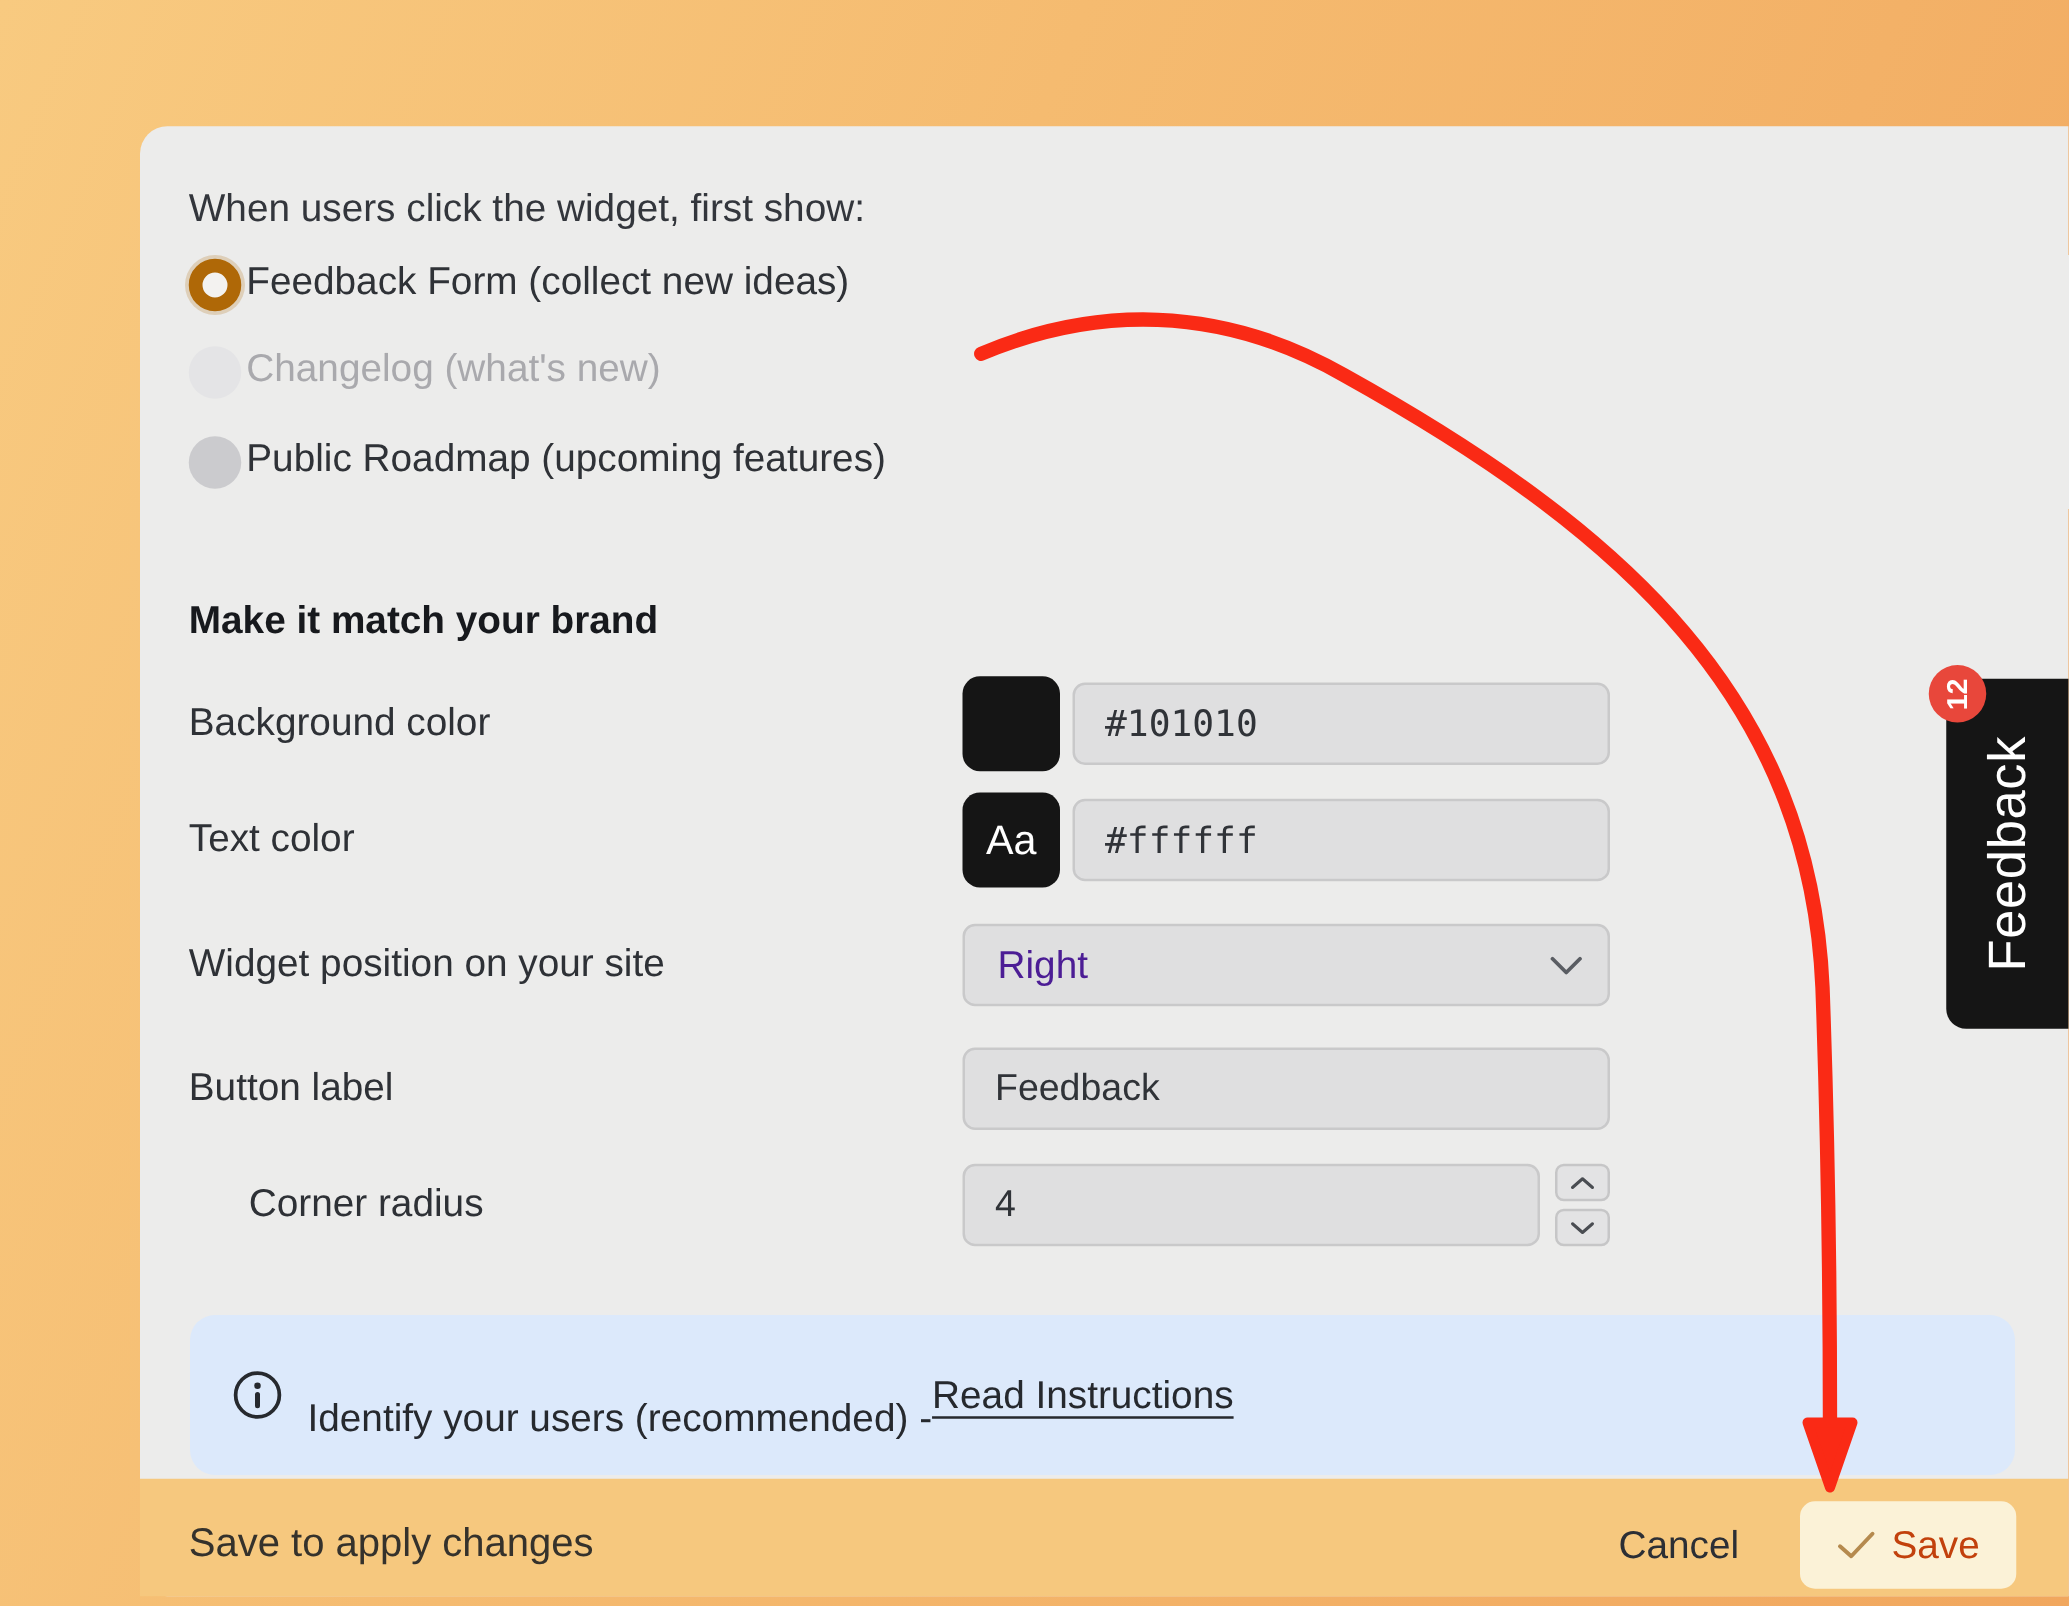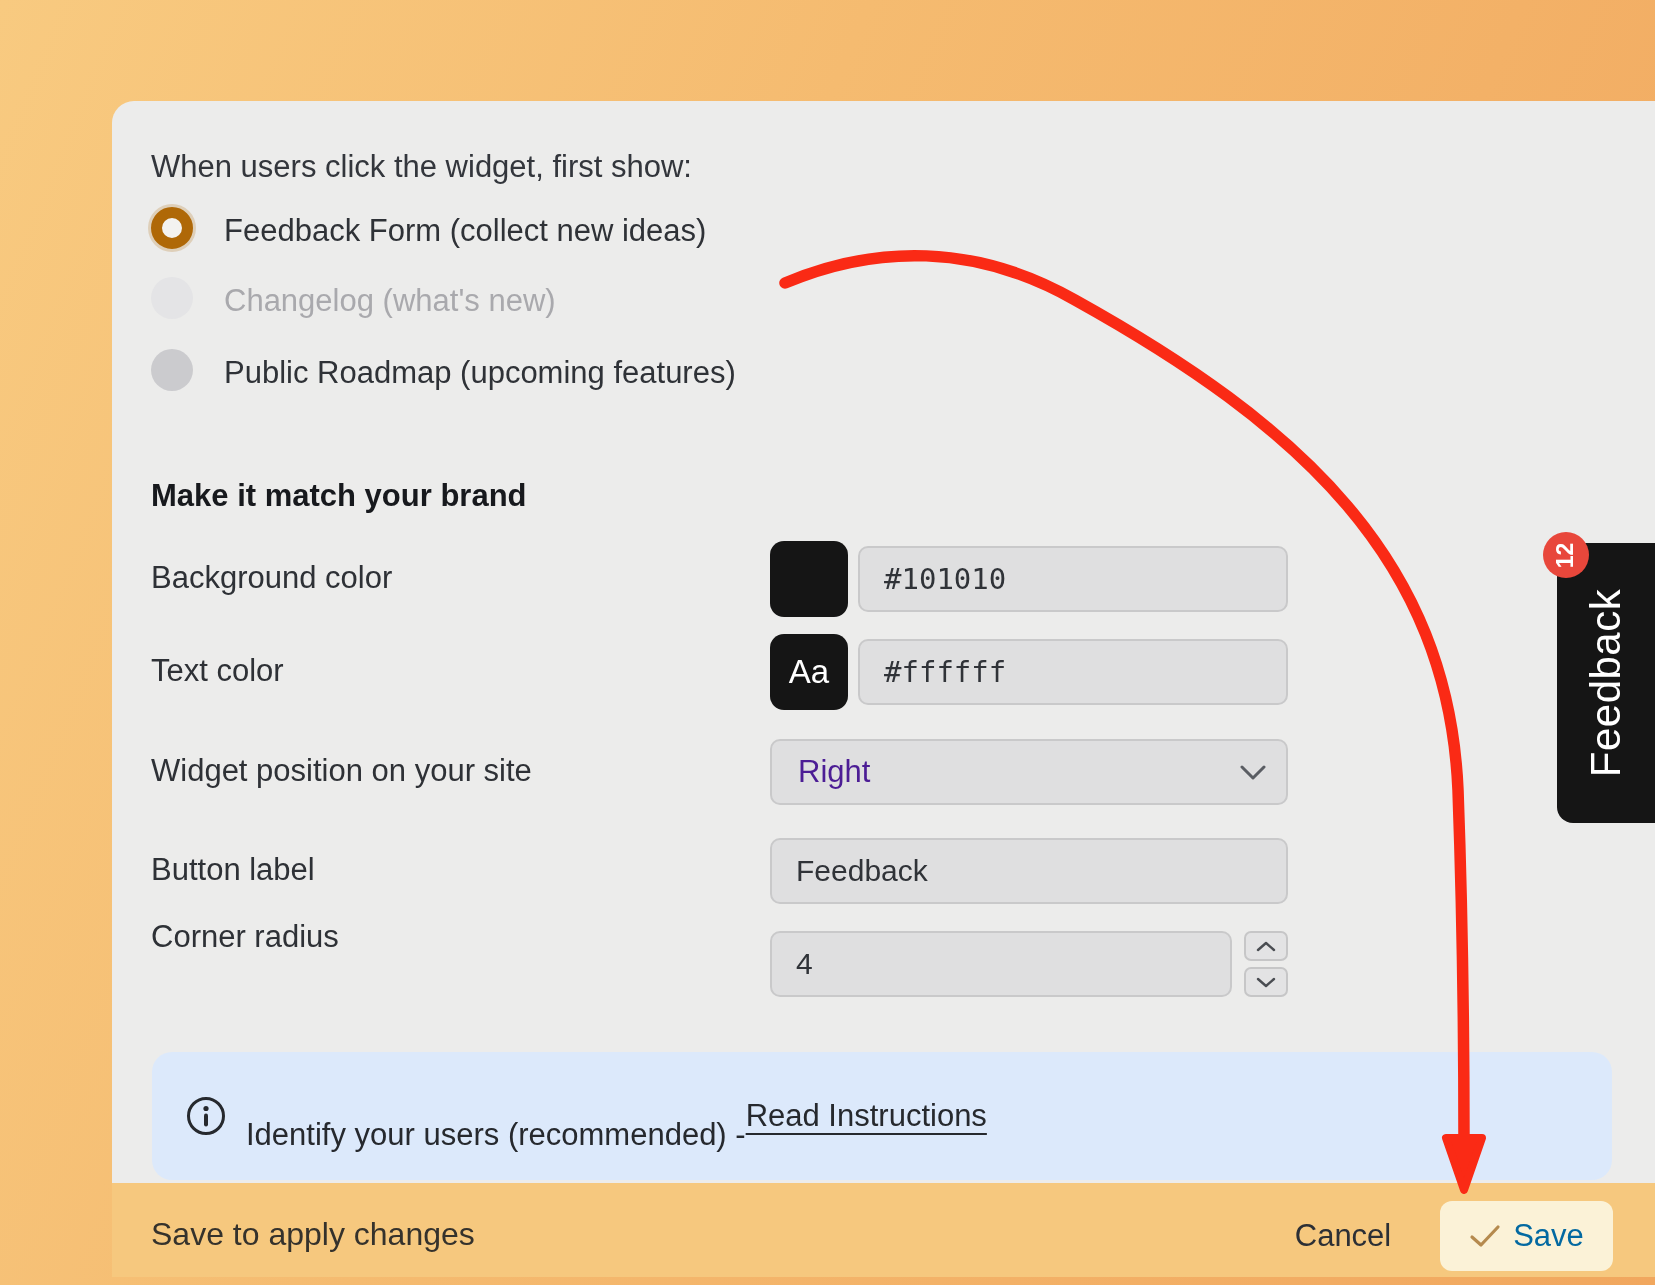"Feedback Form (collect new ideas)" .radio-row { align-items: flex-end -> flex-start; gap: 31px -> 4px }
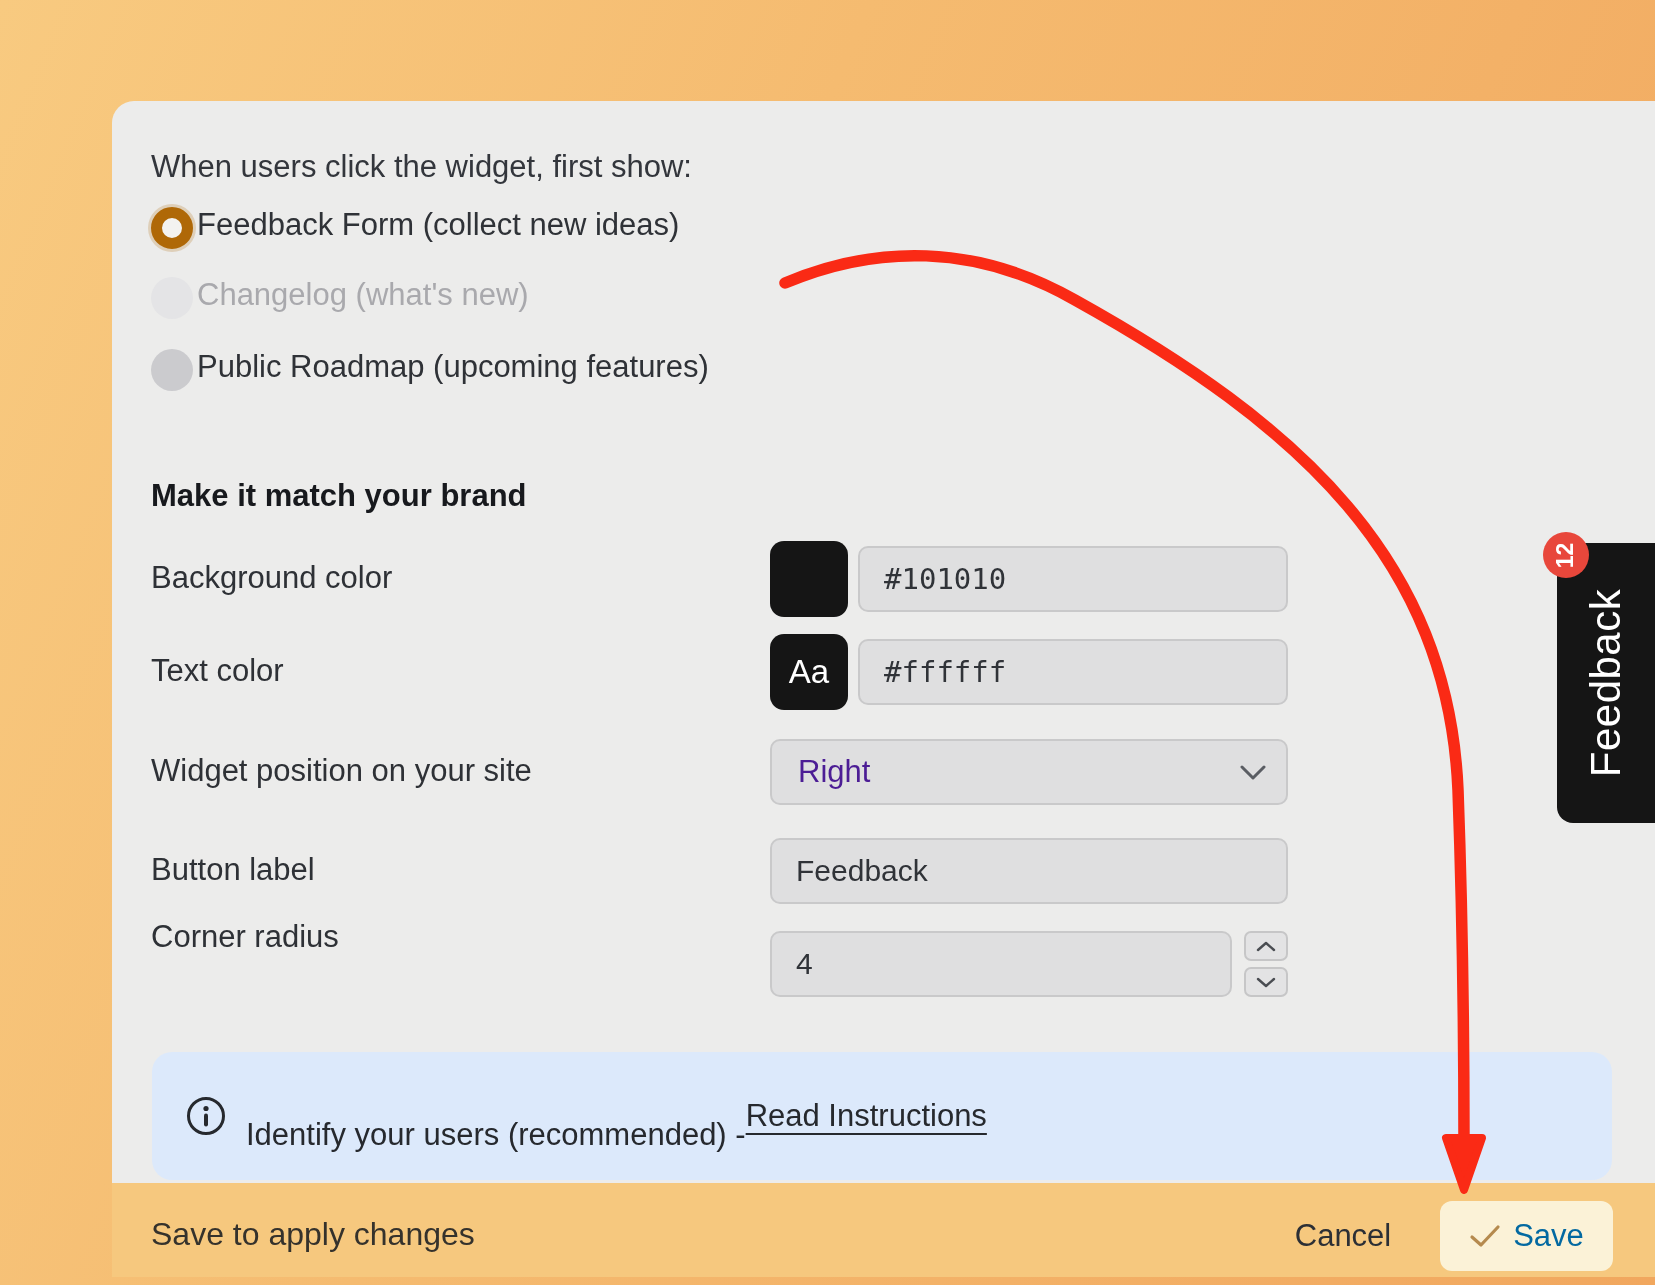"Corner radius" div.field-label { margin-left: none -> 48px; top: 919px -> 945px }
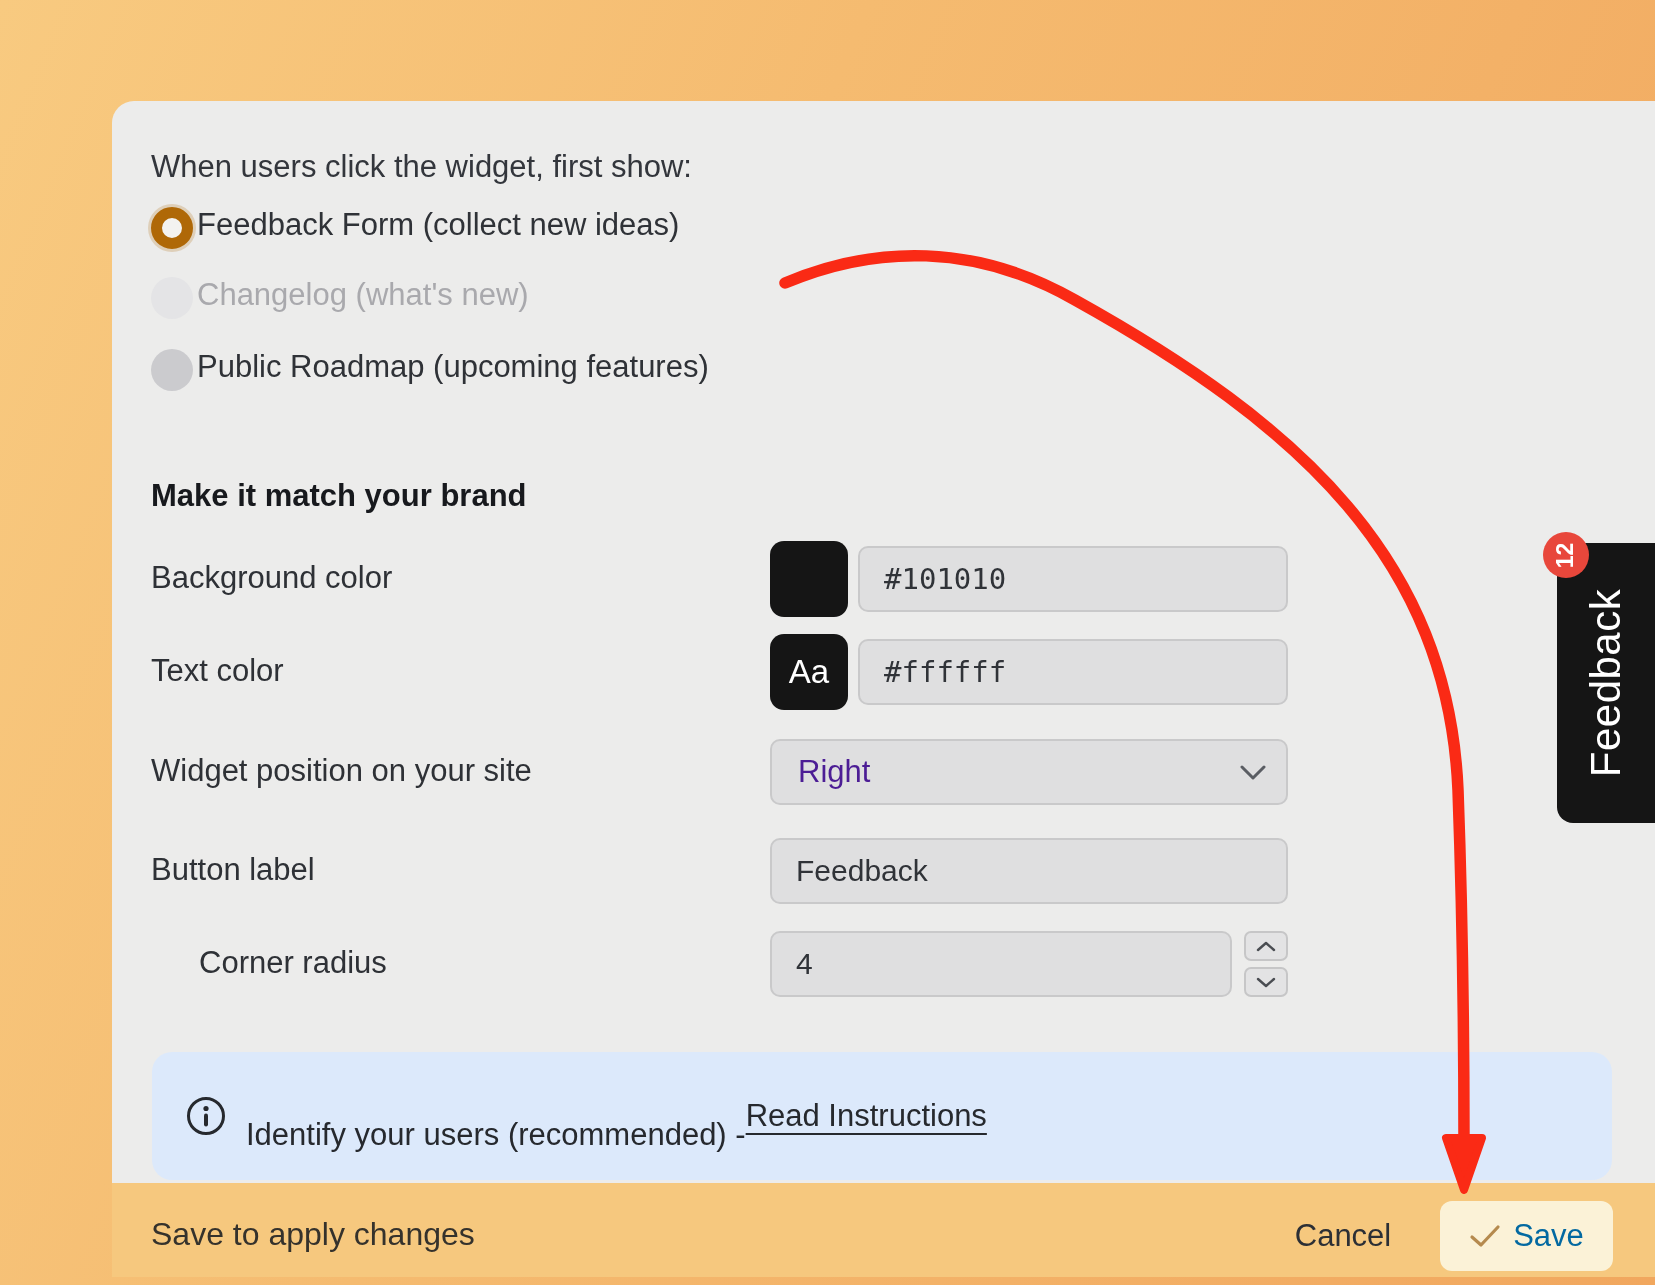"Save" .save-btn { color: #0369a1 -> #c2410c }
